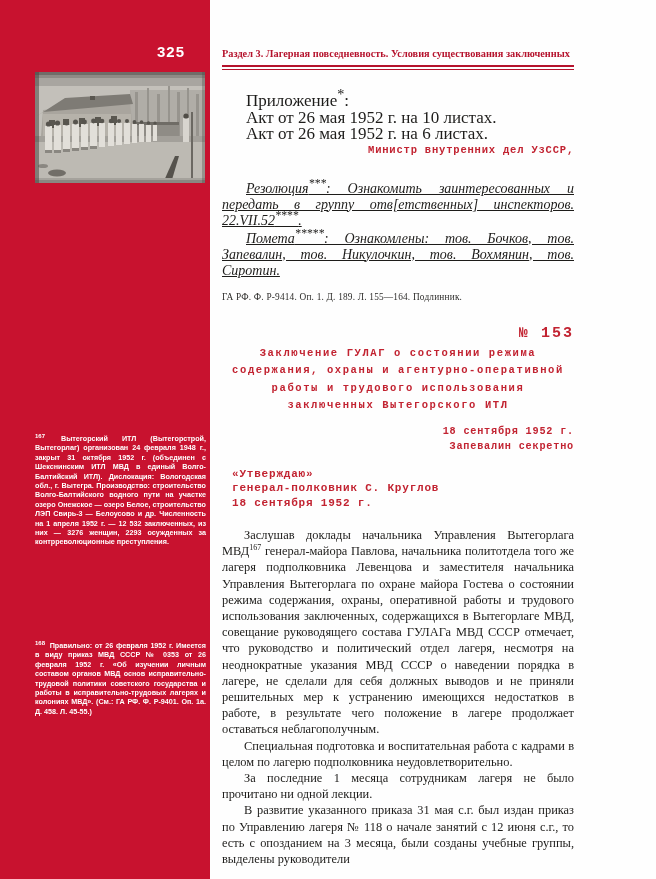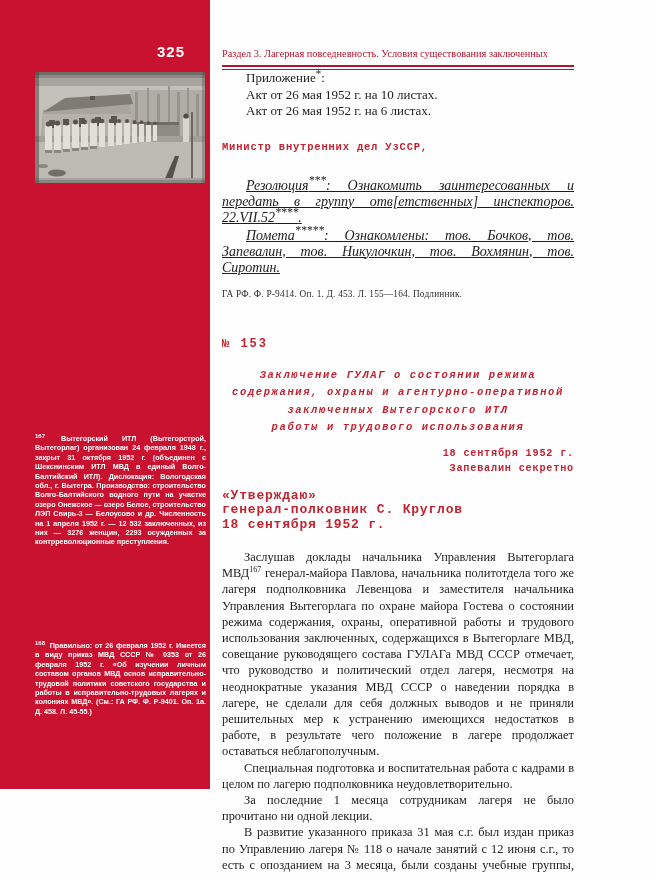"325" .sidebar { height: 789px -> 879px }
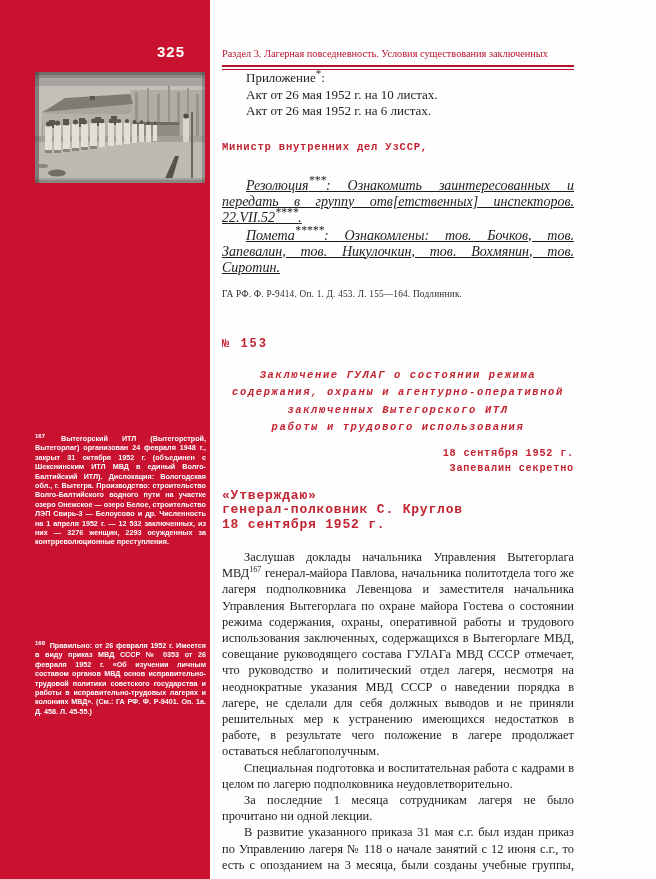"Раздел 3. Лагерная повседневность." .section-header { font-weight: normal -> bold }
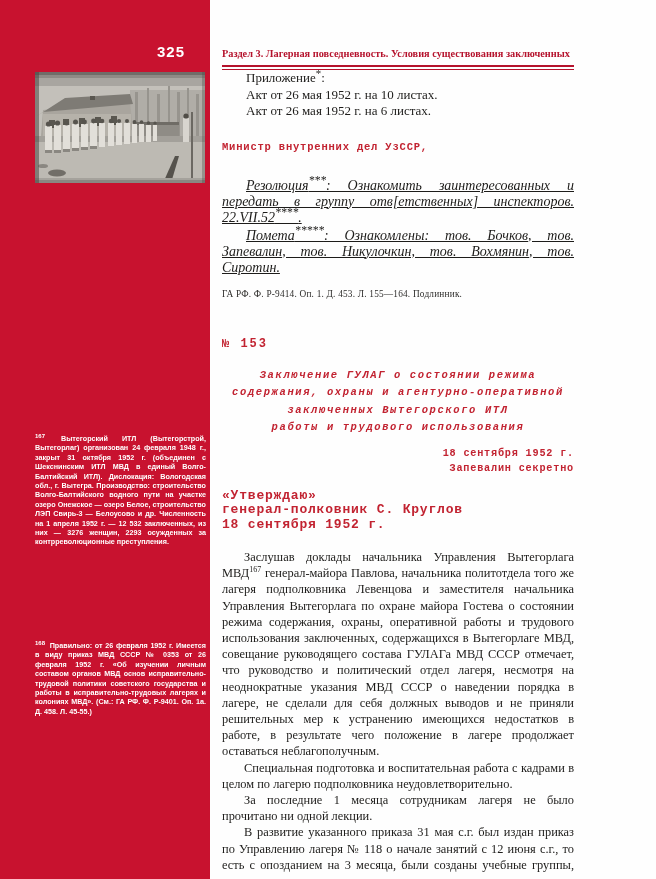"Приложение*:" .intro { font-size: 13px -> 17px; margin-top: none -> 23px }
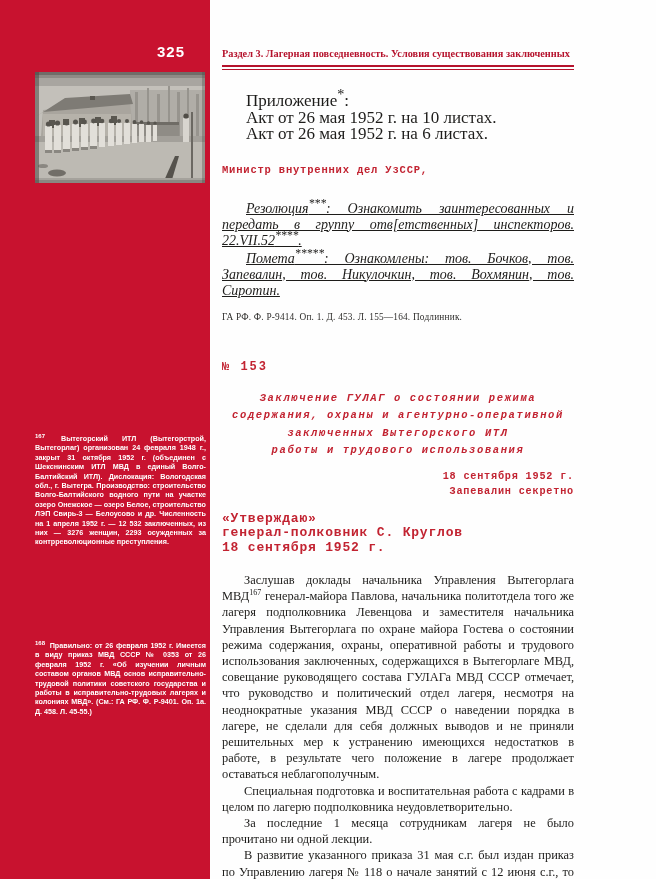"Министр внутренних дел УзССР," .minister { margin-top: 20px -> none; text-align: left -> right }
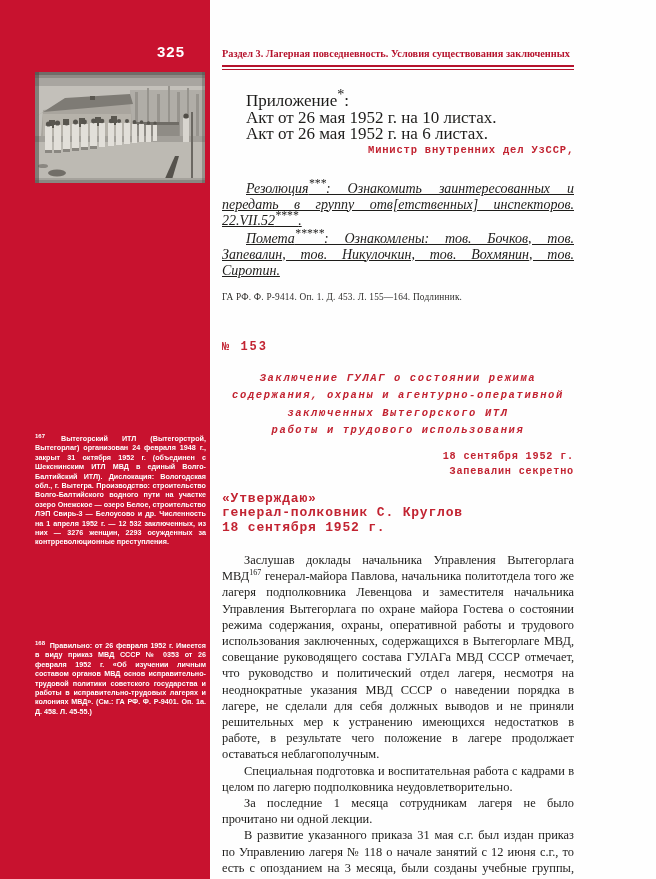"ГА РФ. Ф. Р-9414. Оп." div.archive { text: 453 -> 189 }
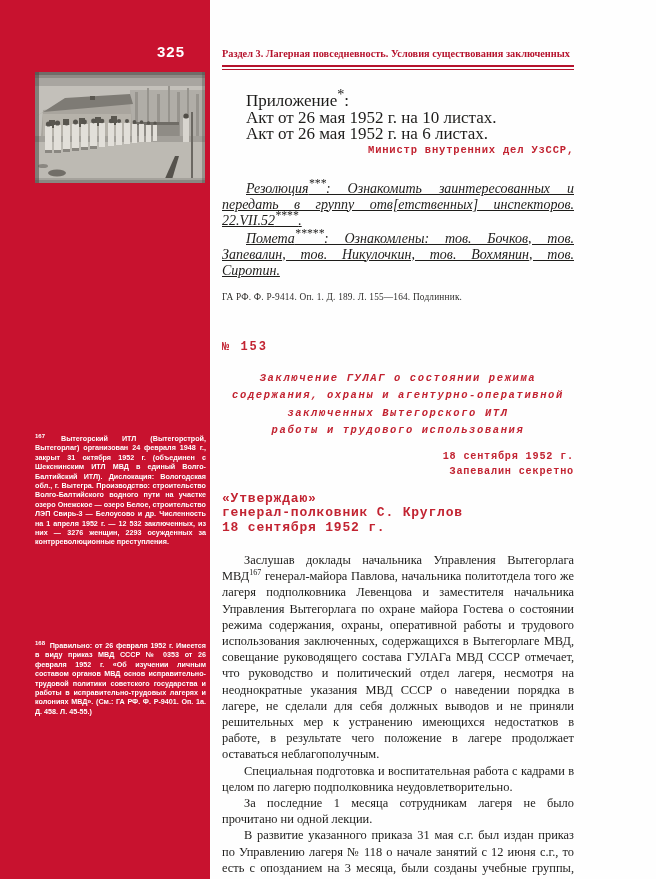"№ 153" .doc-number { font-size: 12px -> 15px; margin-top: 38px -> 23px; text-align: left -> right }
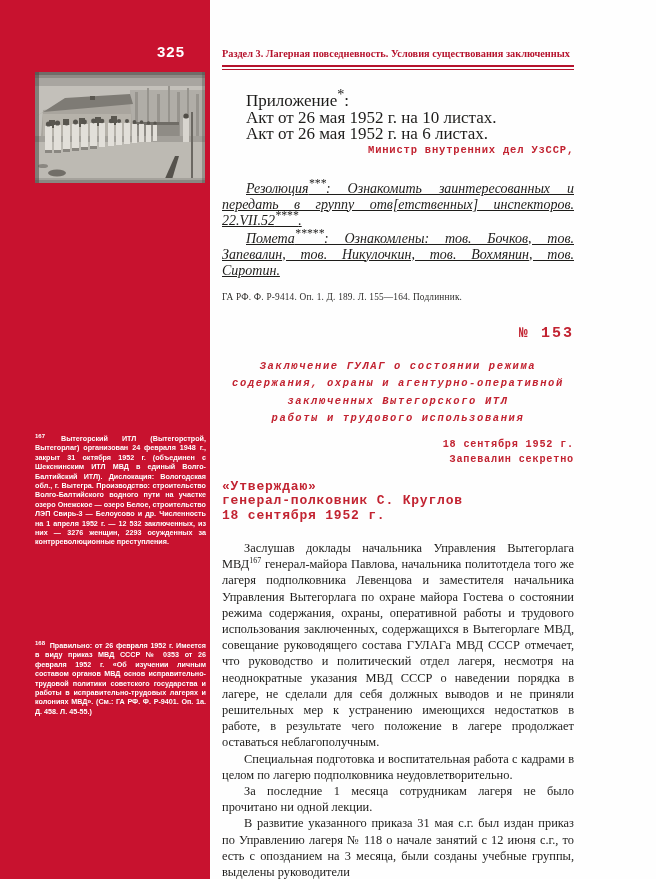"Заключение ГУЛАГ о состоянии режима" .doc-title { font-style: italic -> none; margin-top: 16px -> 3px }
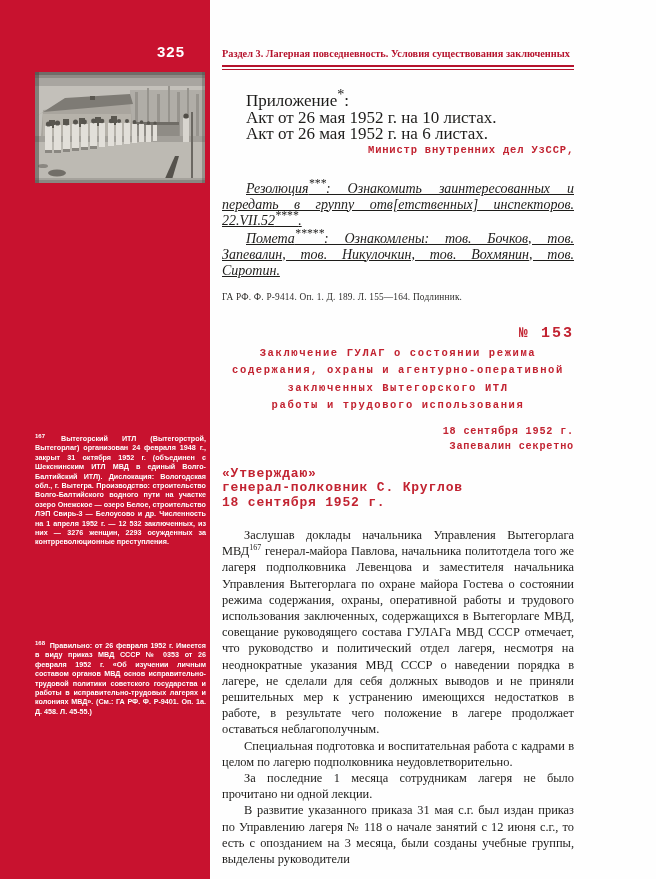"заключенных Вытегорского ИТЛ" div.title-line { order: before "работы и трудового использования" -> after "работы и трудового использования" }
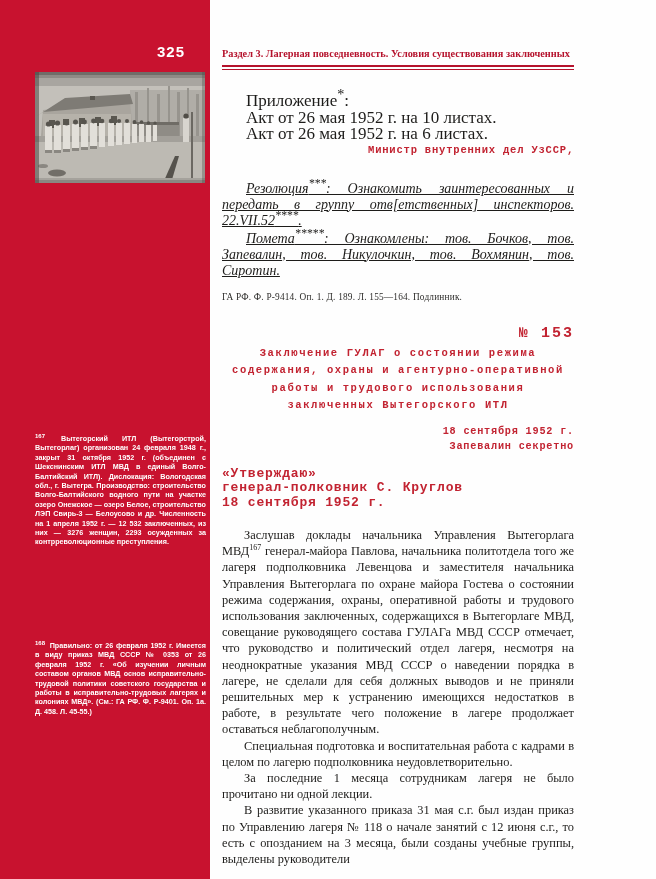"«Утверждаю»" .approval { font-size: 13px -> 11px; margin-left: none -> 10px }
